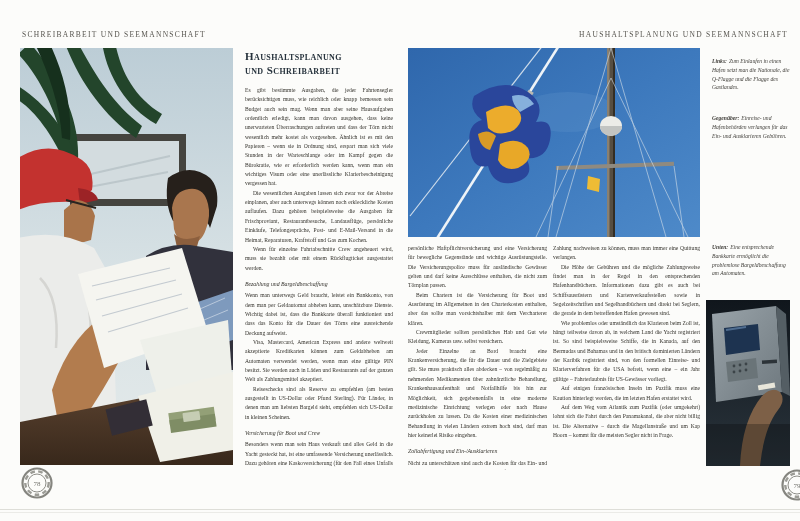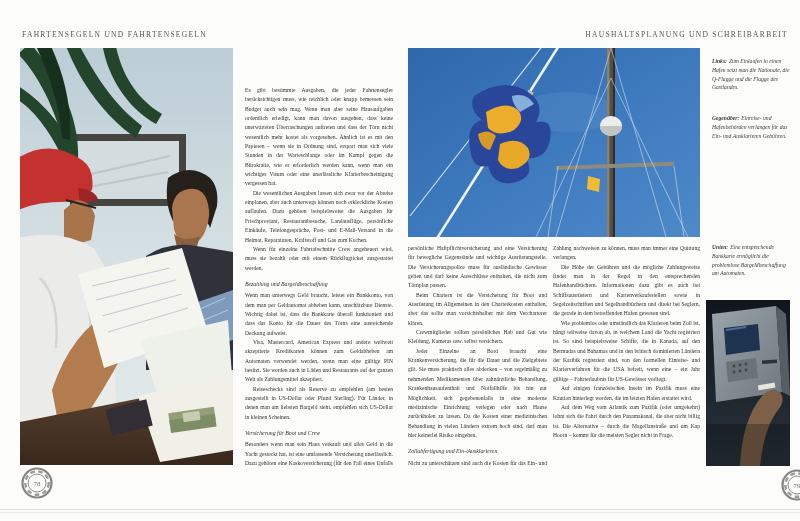"FAHRTENSEGELN UND FAHRTENSEGELN" div.running-head { text: FAHRTENSEGELN UND FAHRTENSEGELN -> SCHREIBARBEIT UND SEEMANNSCHAFT }
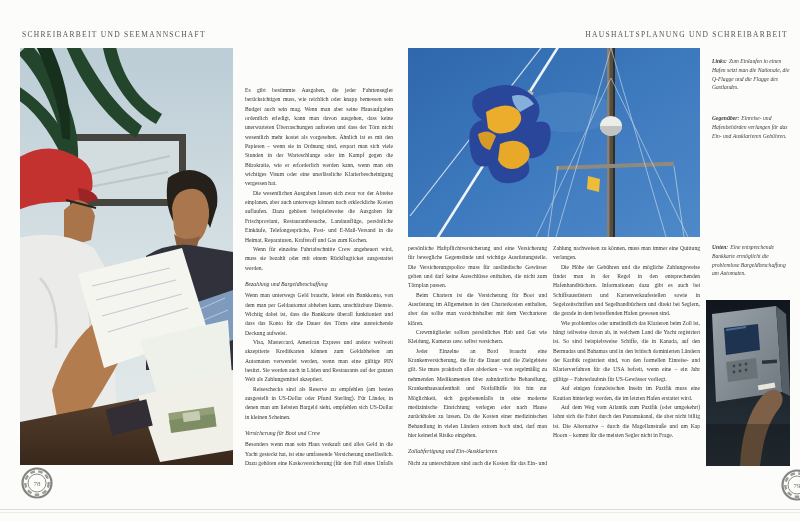"HAUSHALTSPLANUNG UND SCHREIBARBEIT" div.running-head { text: SCHREIBARBEIT -> SEEMANNSCHAFT }
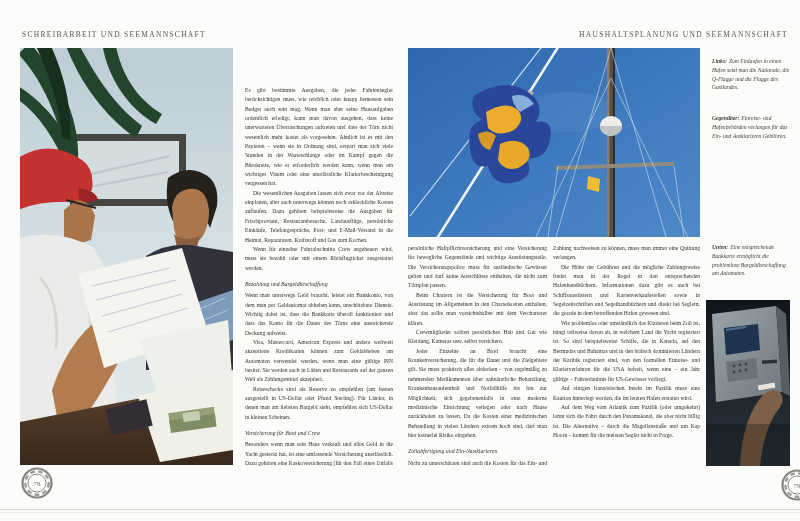"Haushaltsplanung" span { html: none -> <span>Haushaltsplanung</span> }
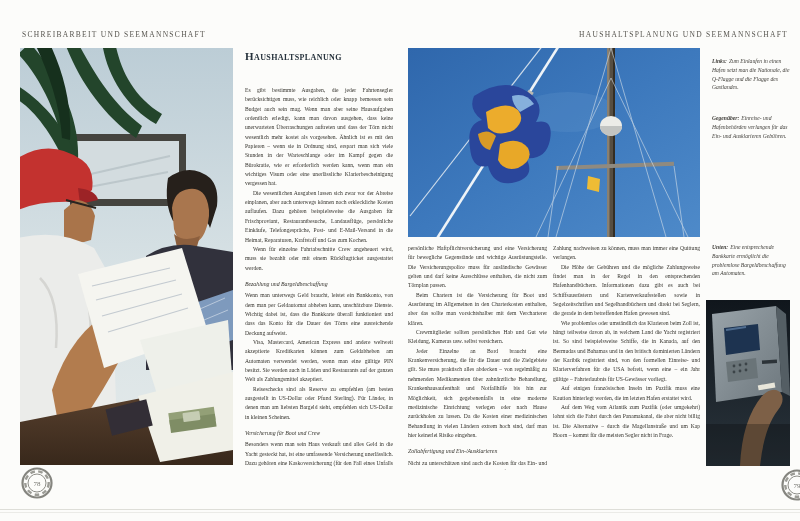"und Schreibarbeit" span { html: none -> <span>und Schreibarbeit</span> }
